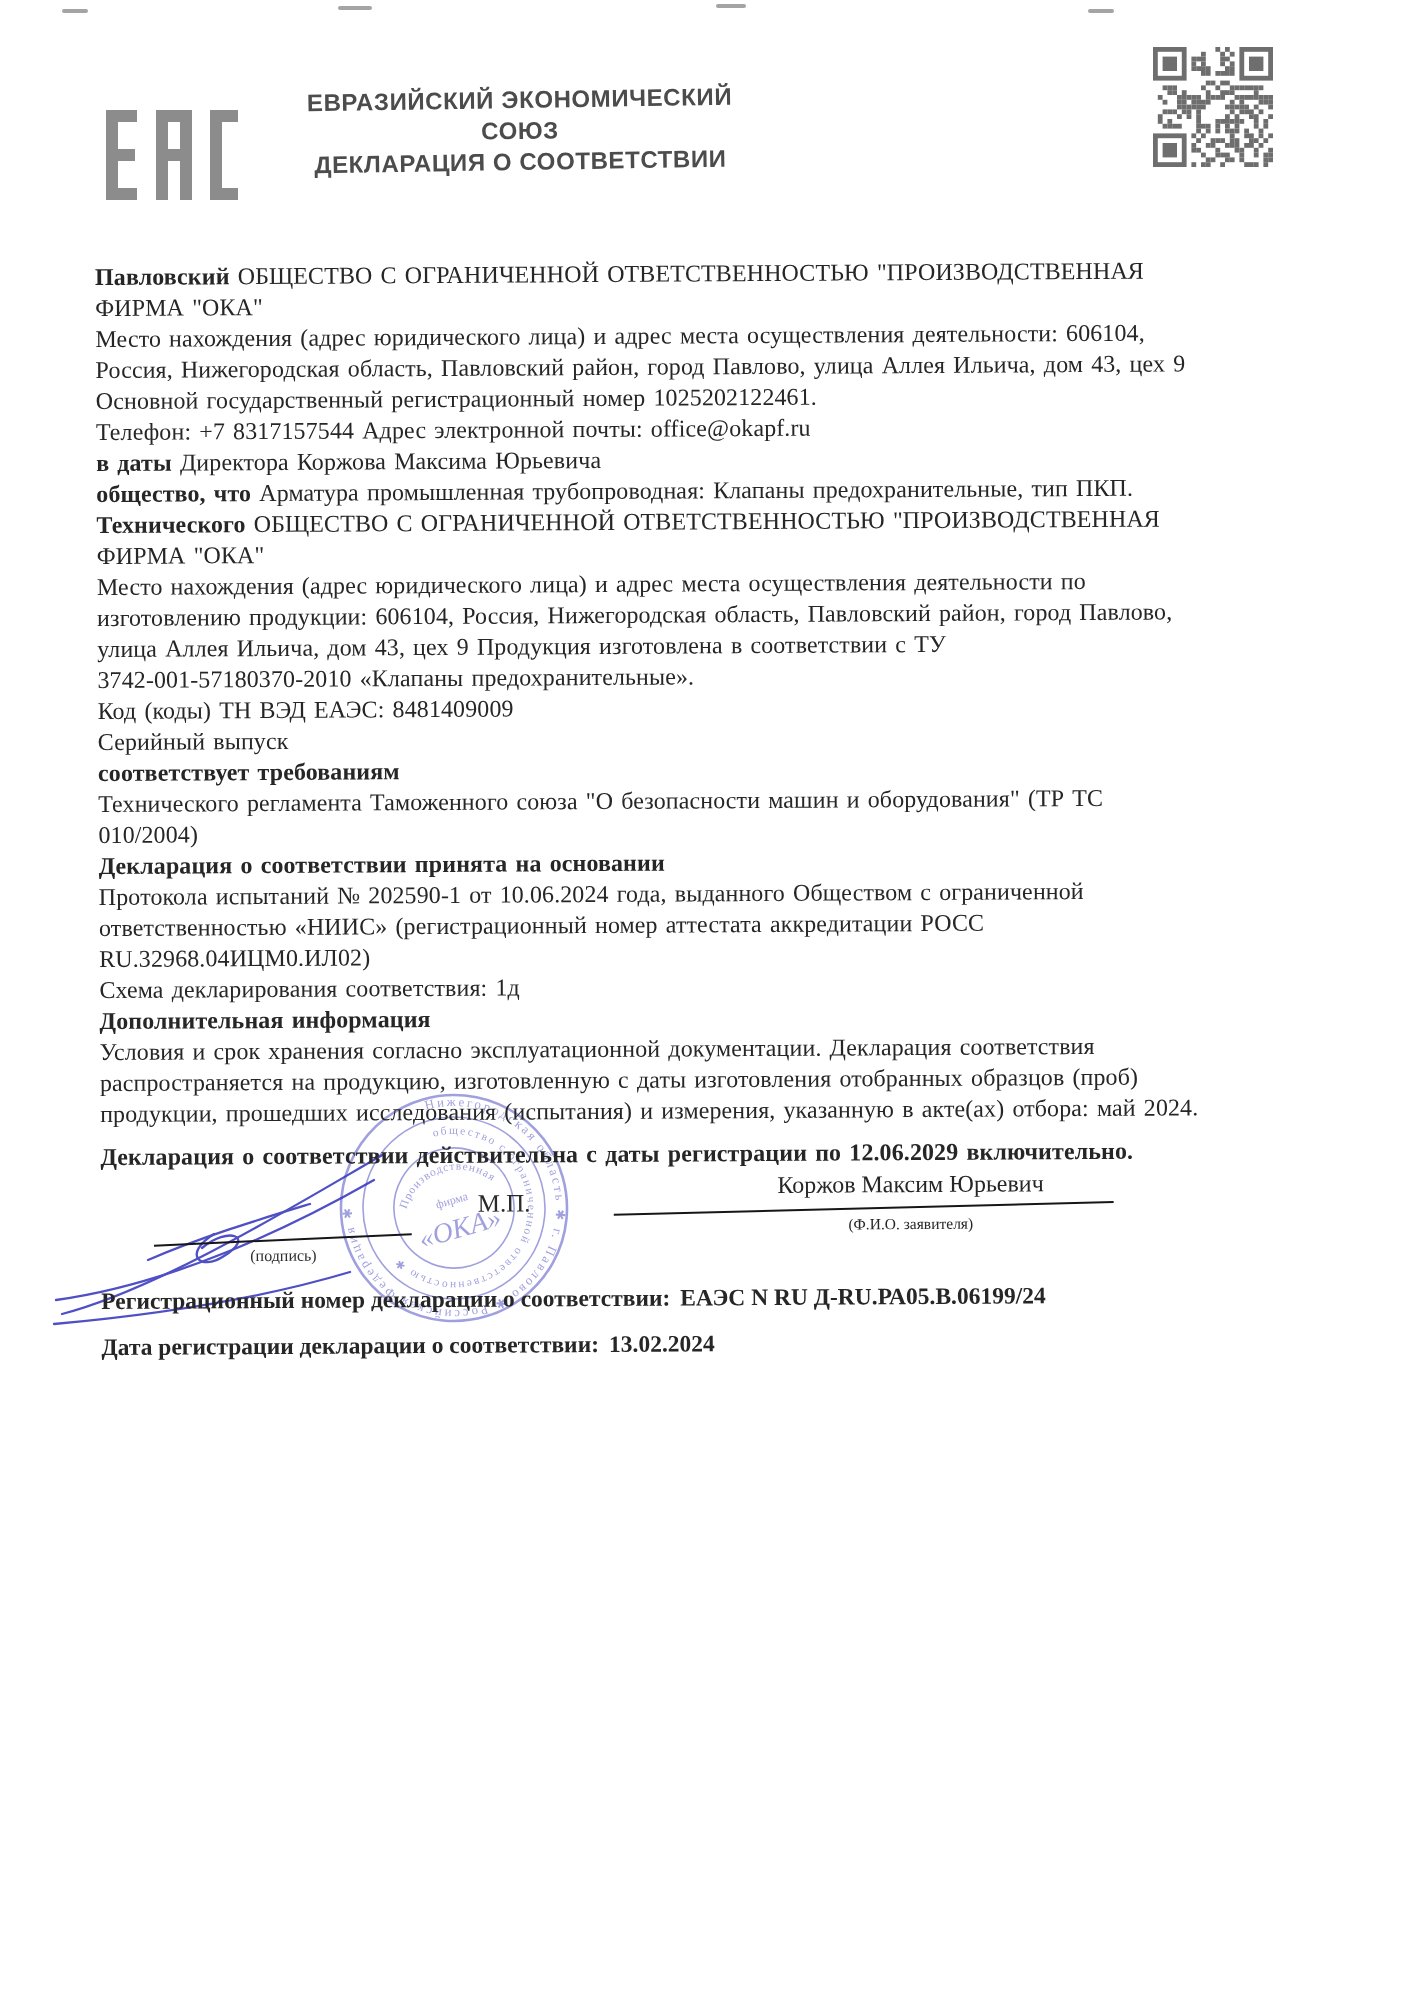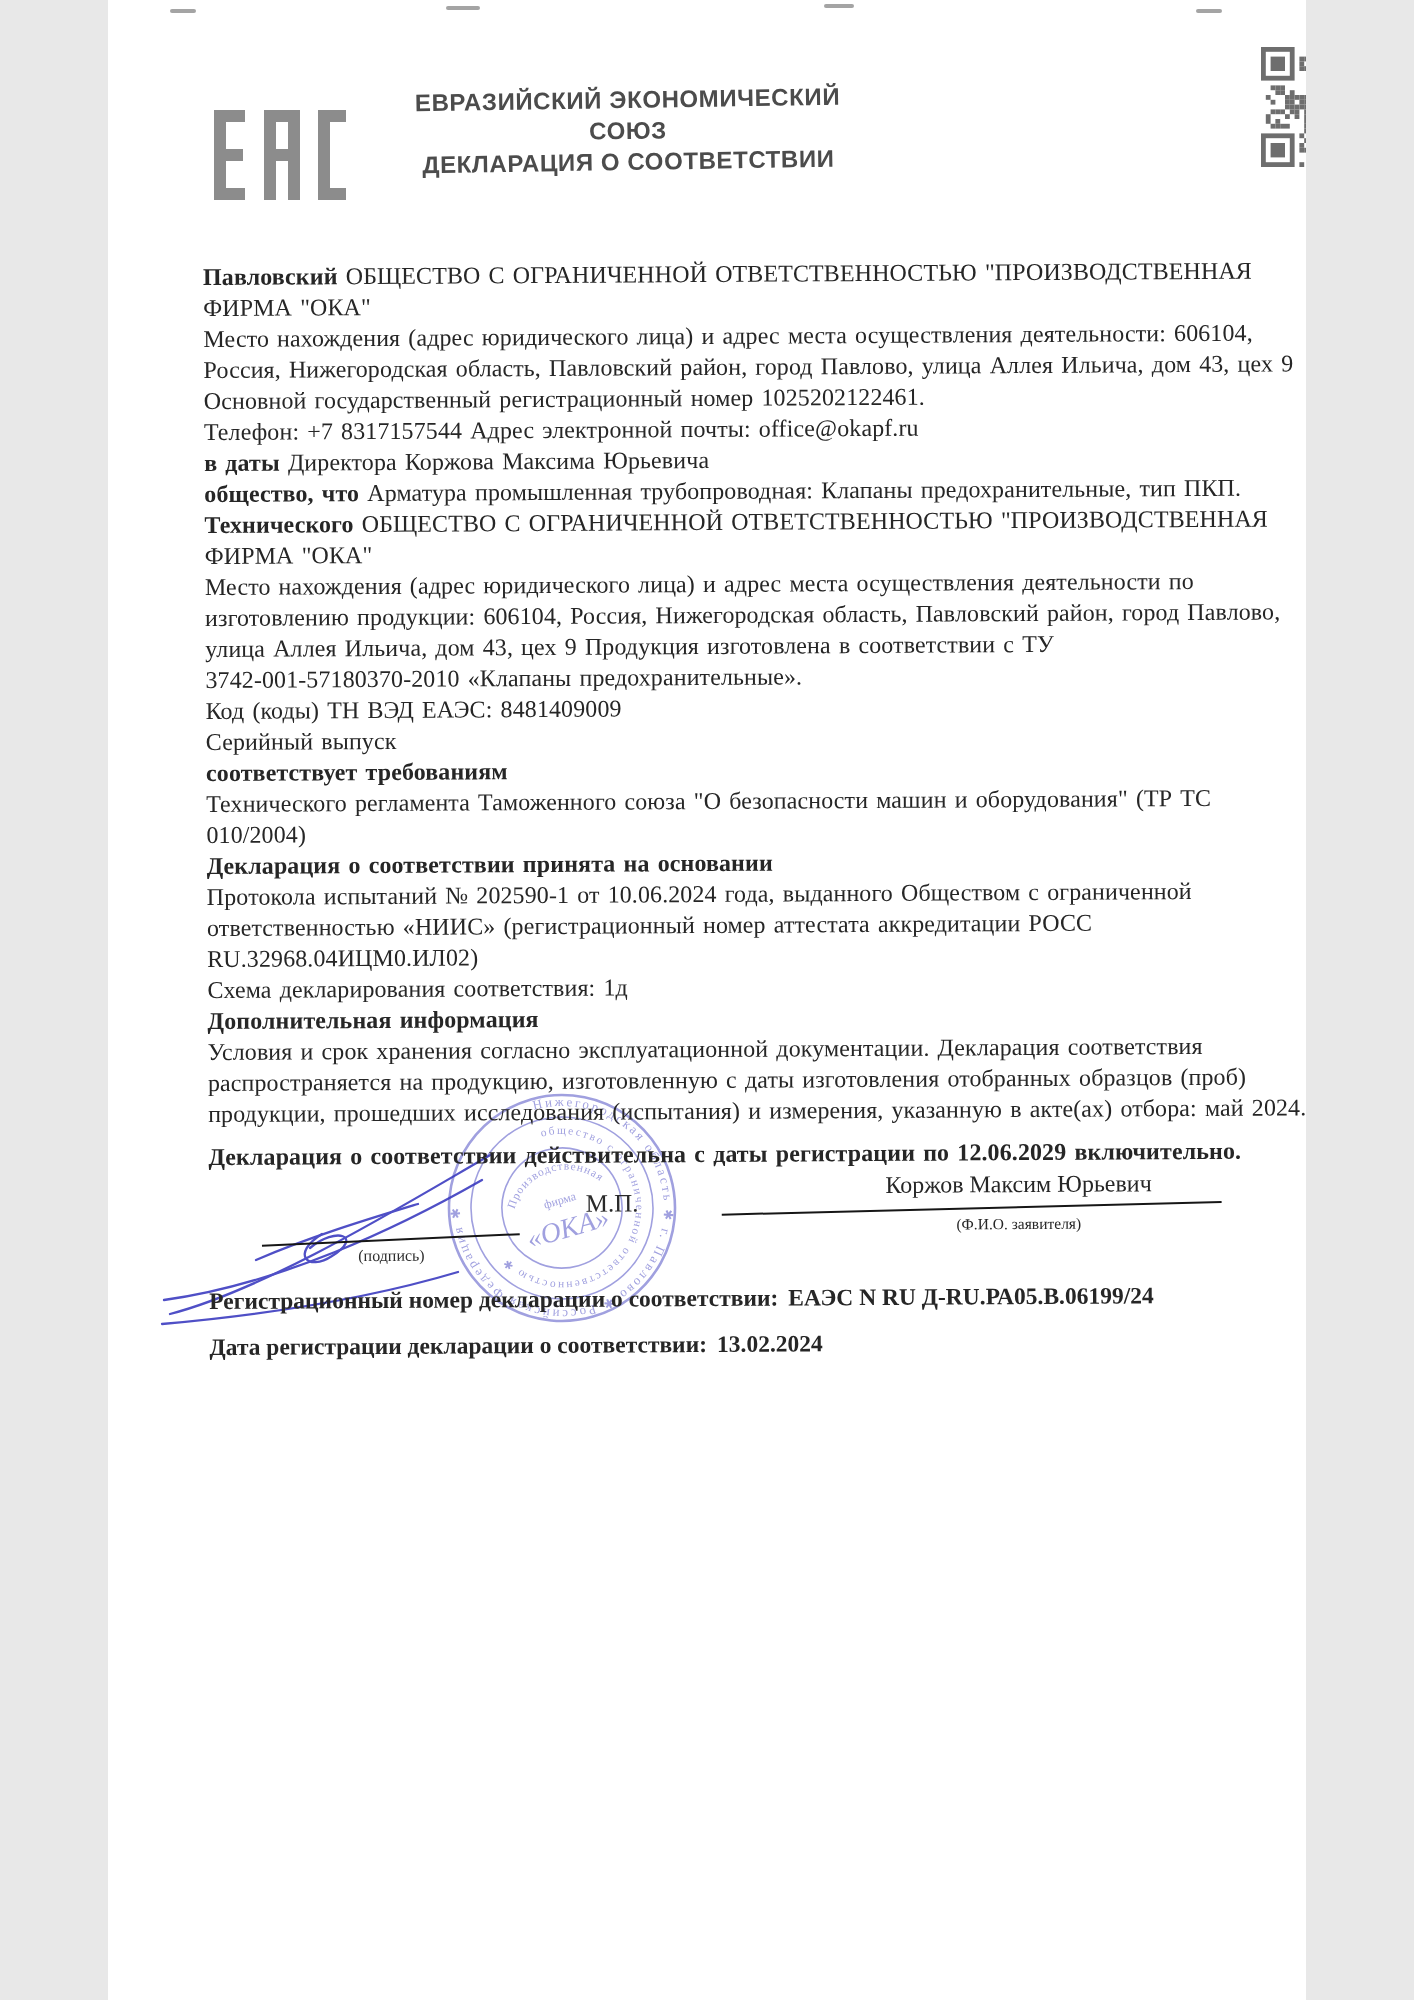"ЕВРАЗИЙСКИЙ ЭКОНОМИЧЕСКИЙ СОЮЗ" .page { width: 1198px -> 1414px }
